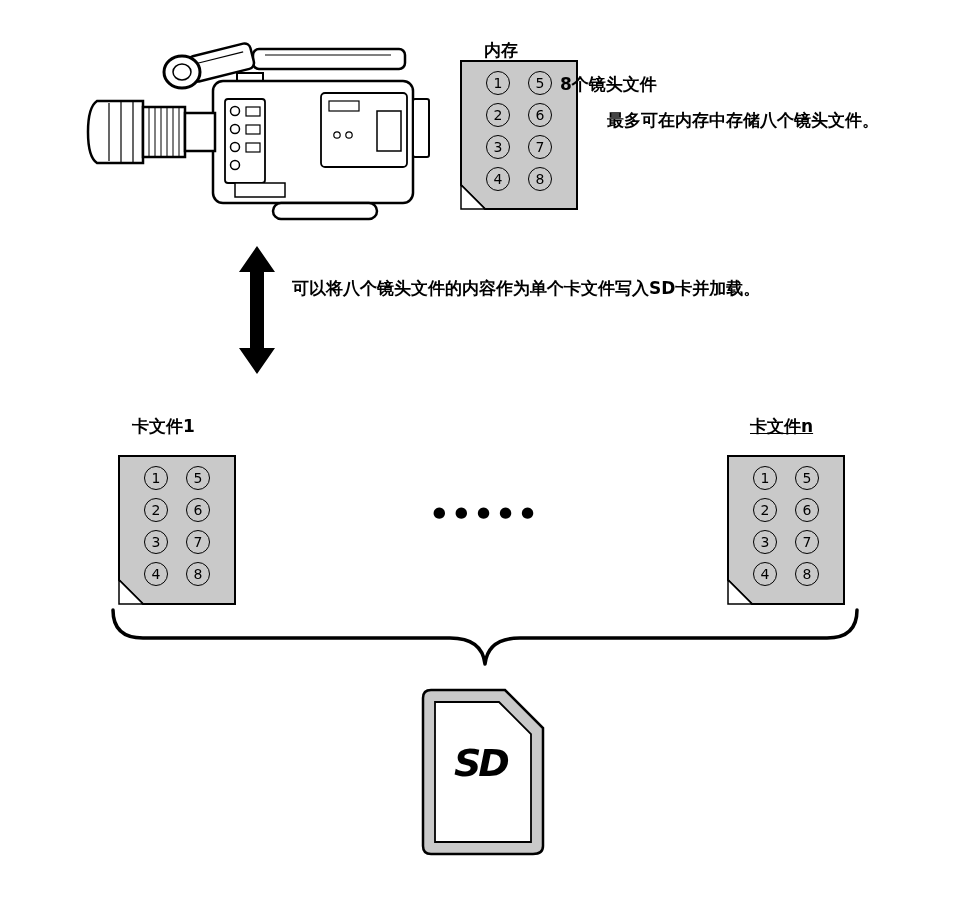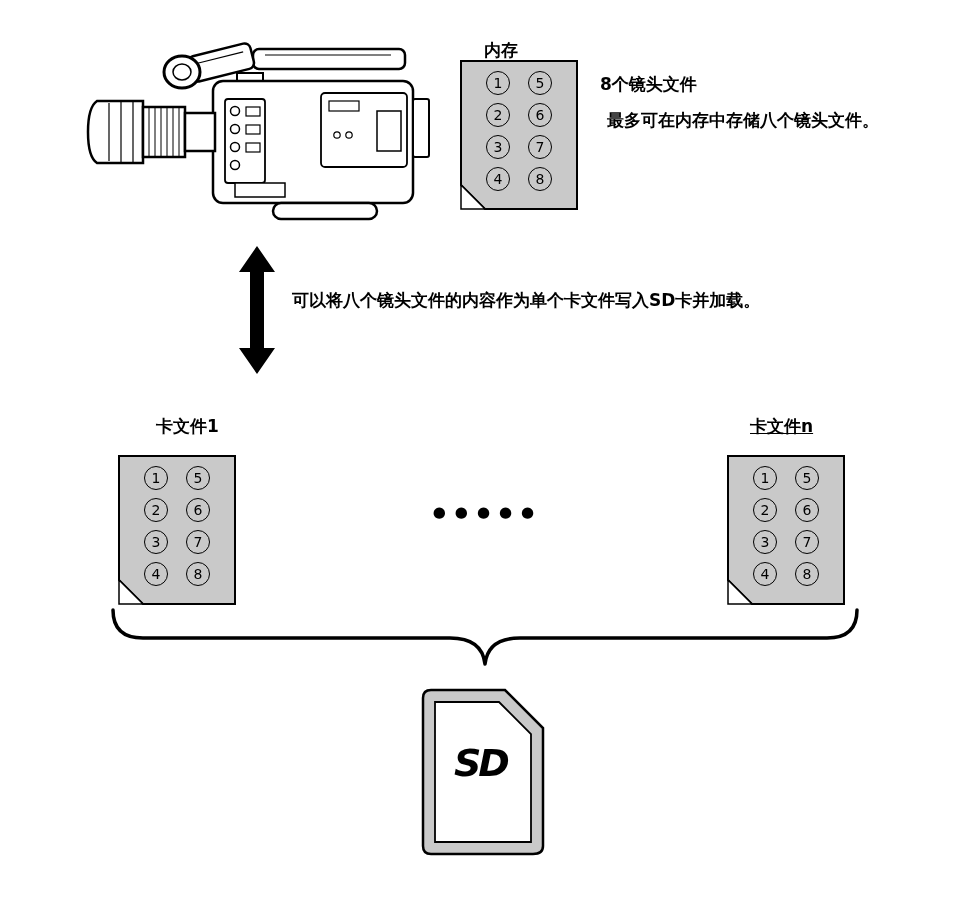"8个镜头文件" div.abs { left: 600px -> 560px }
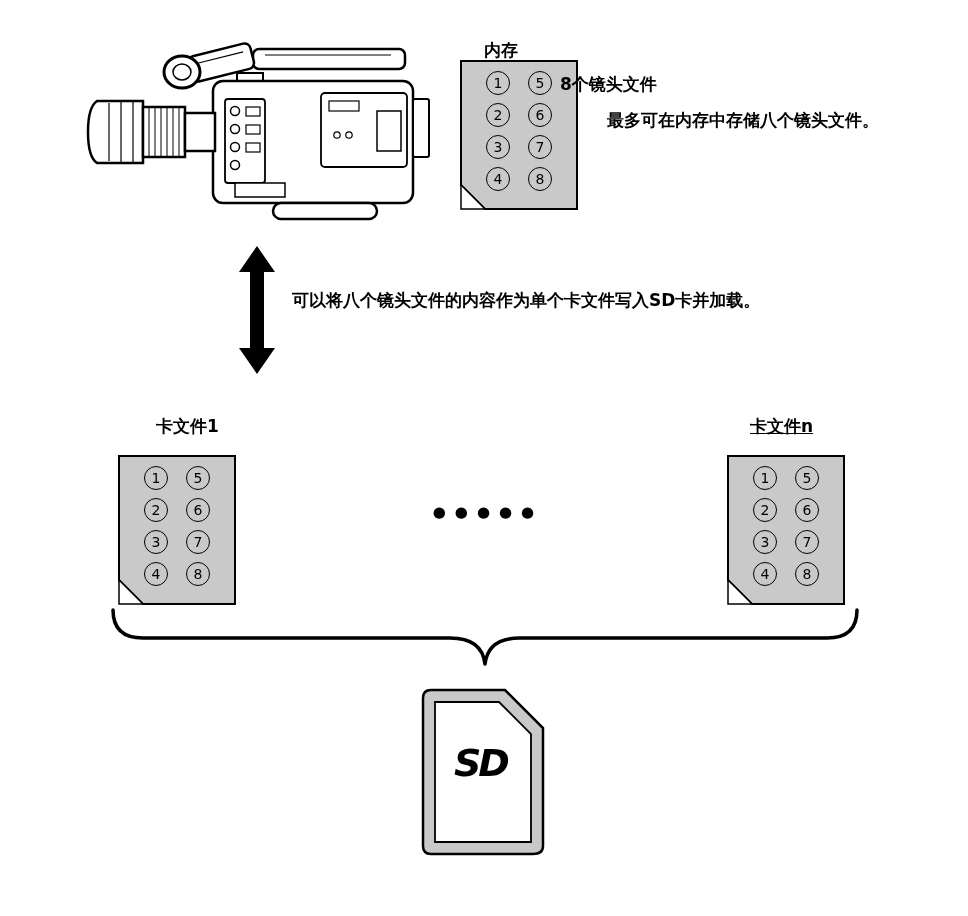"可以将八个镜头文件的内容作为单个卡文件写入SD卡并加载。" div.abs { top: 290px -> 278px }
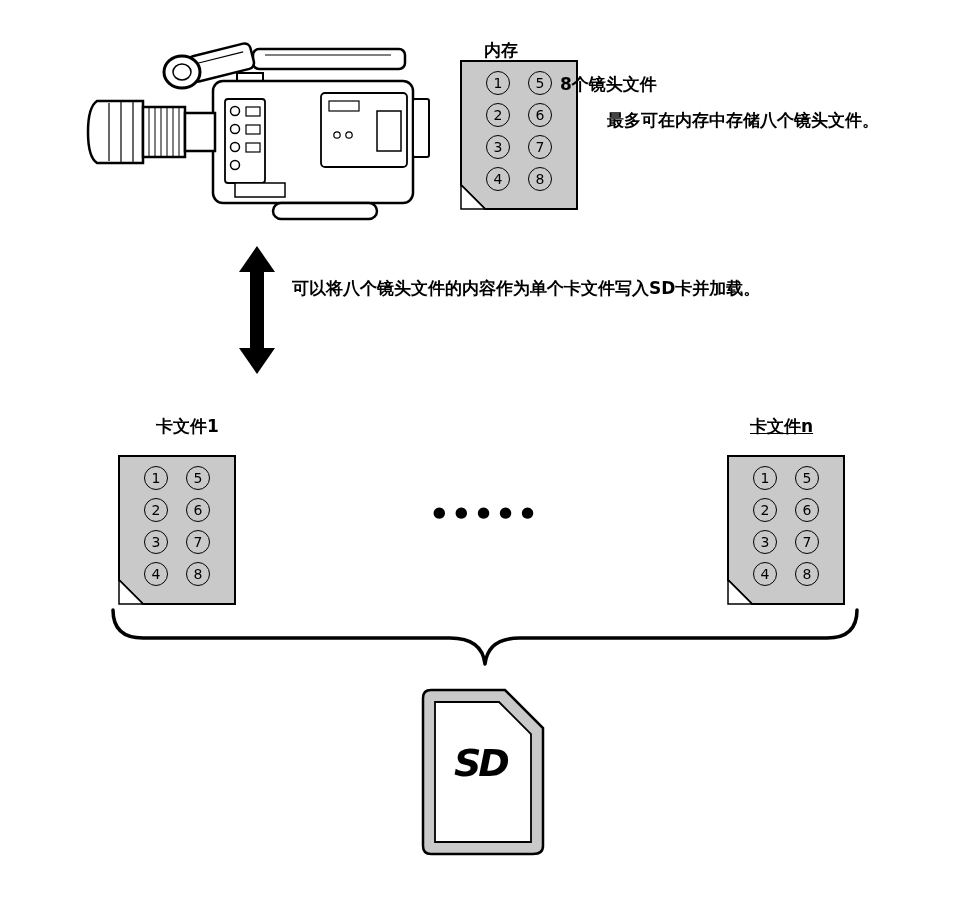"卡文件1" div.abs { left: 156px -> 132px }
